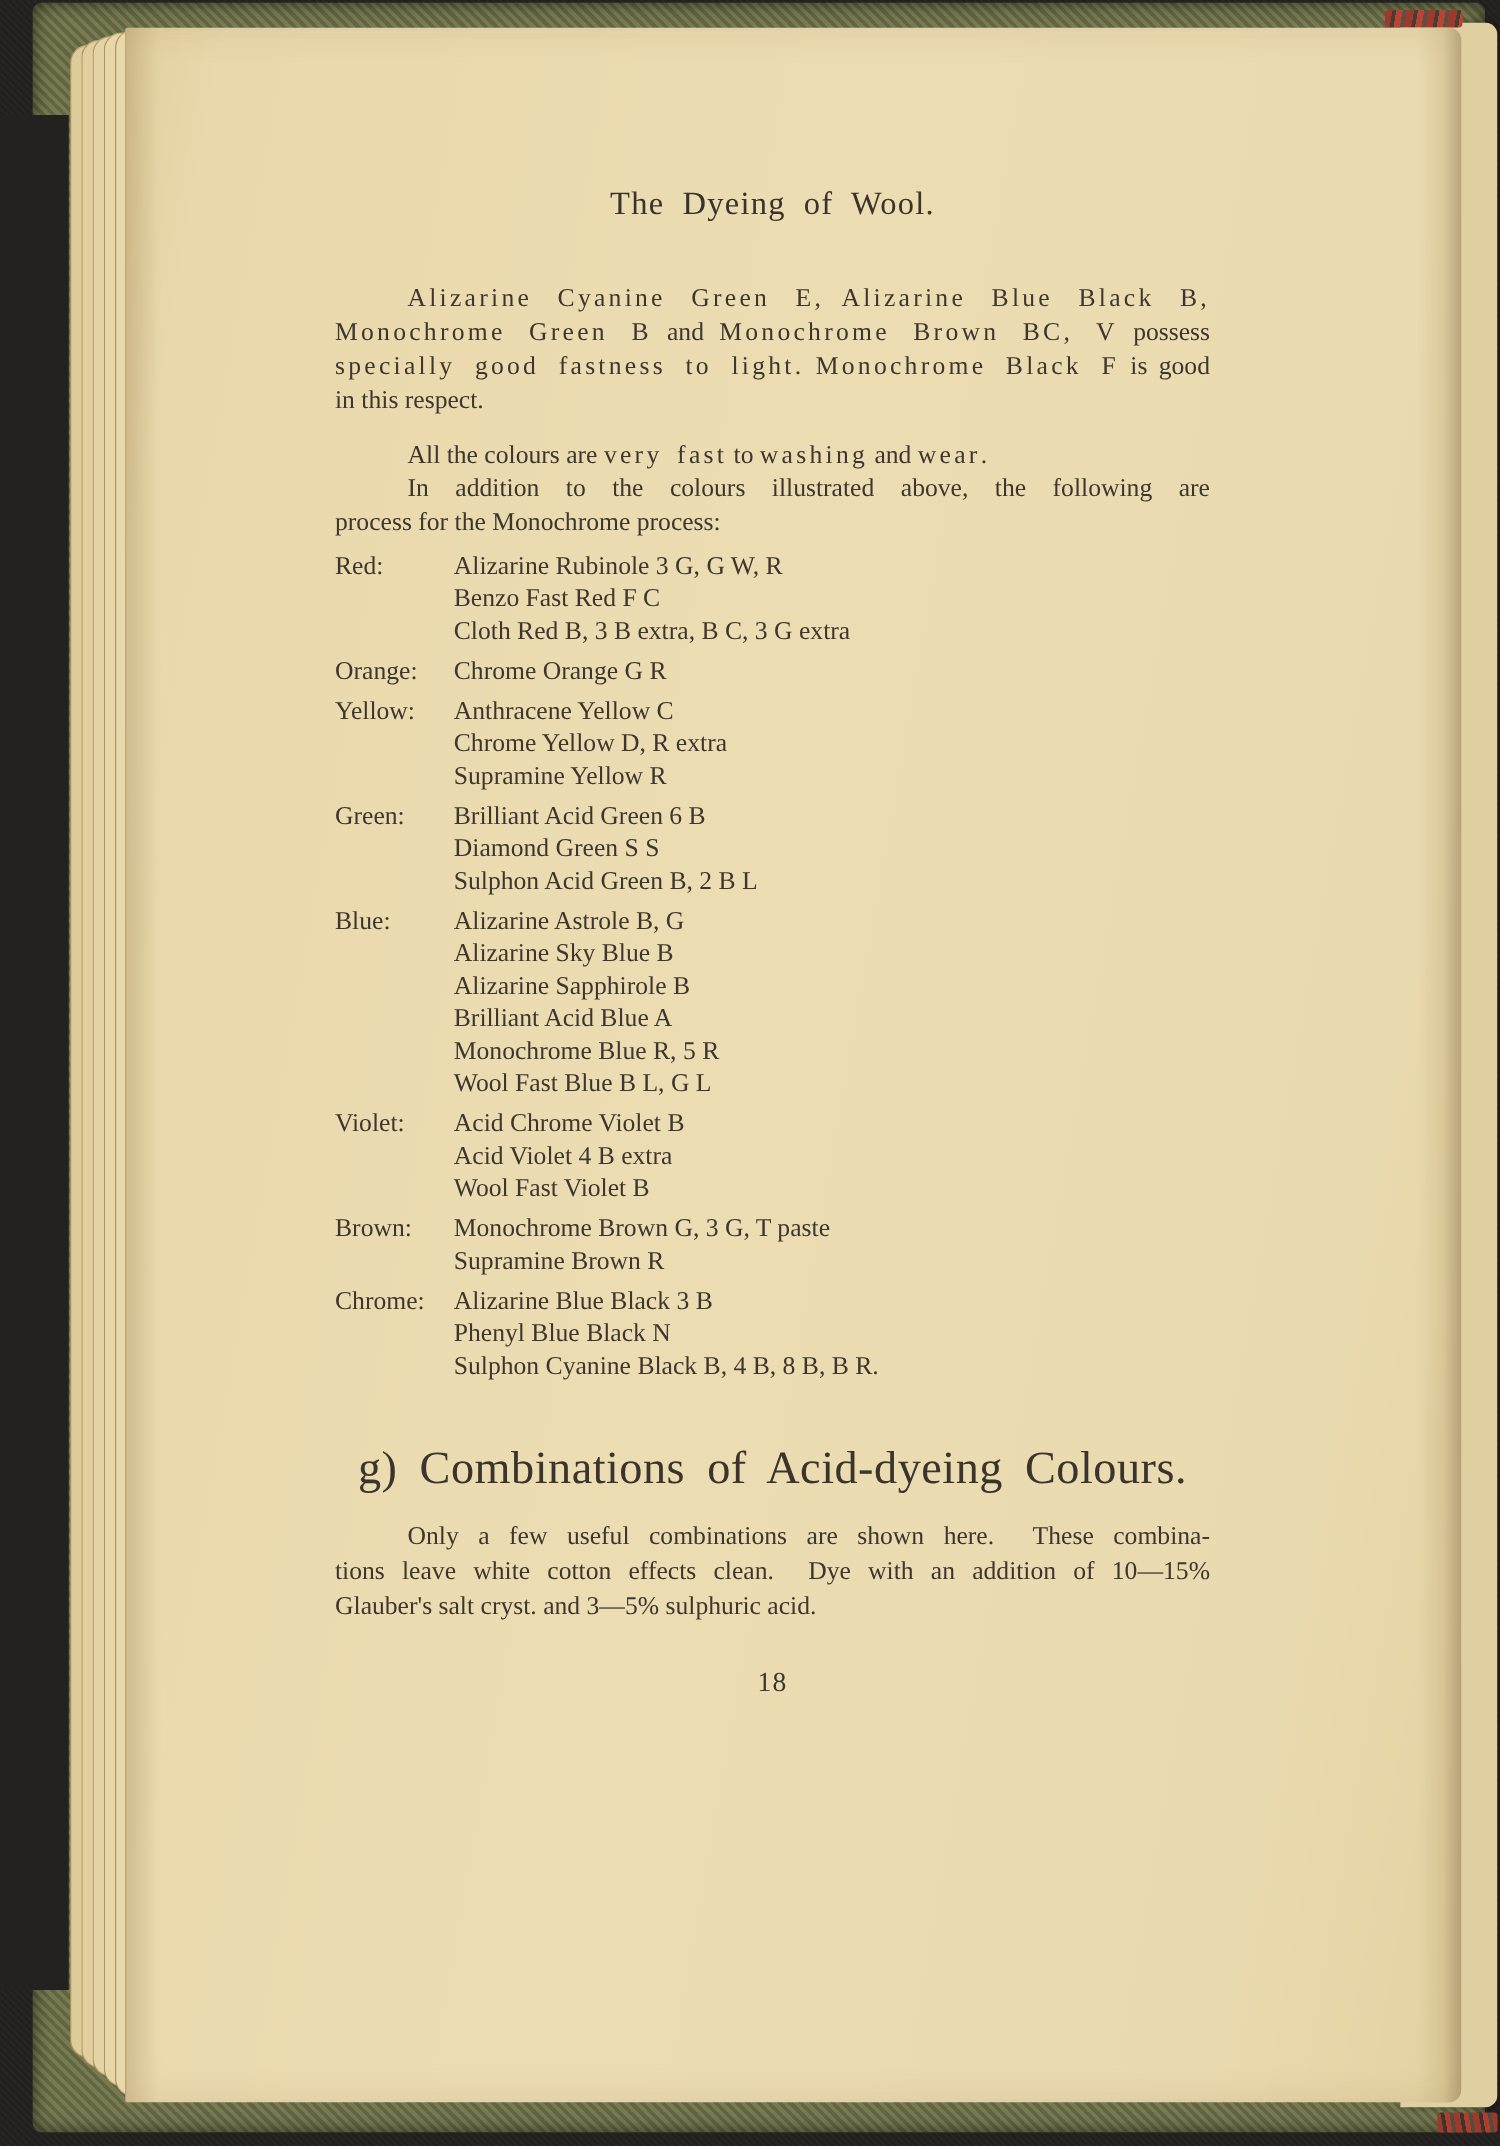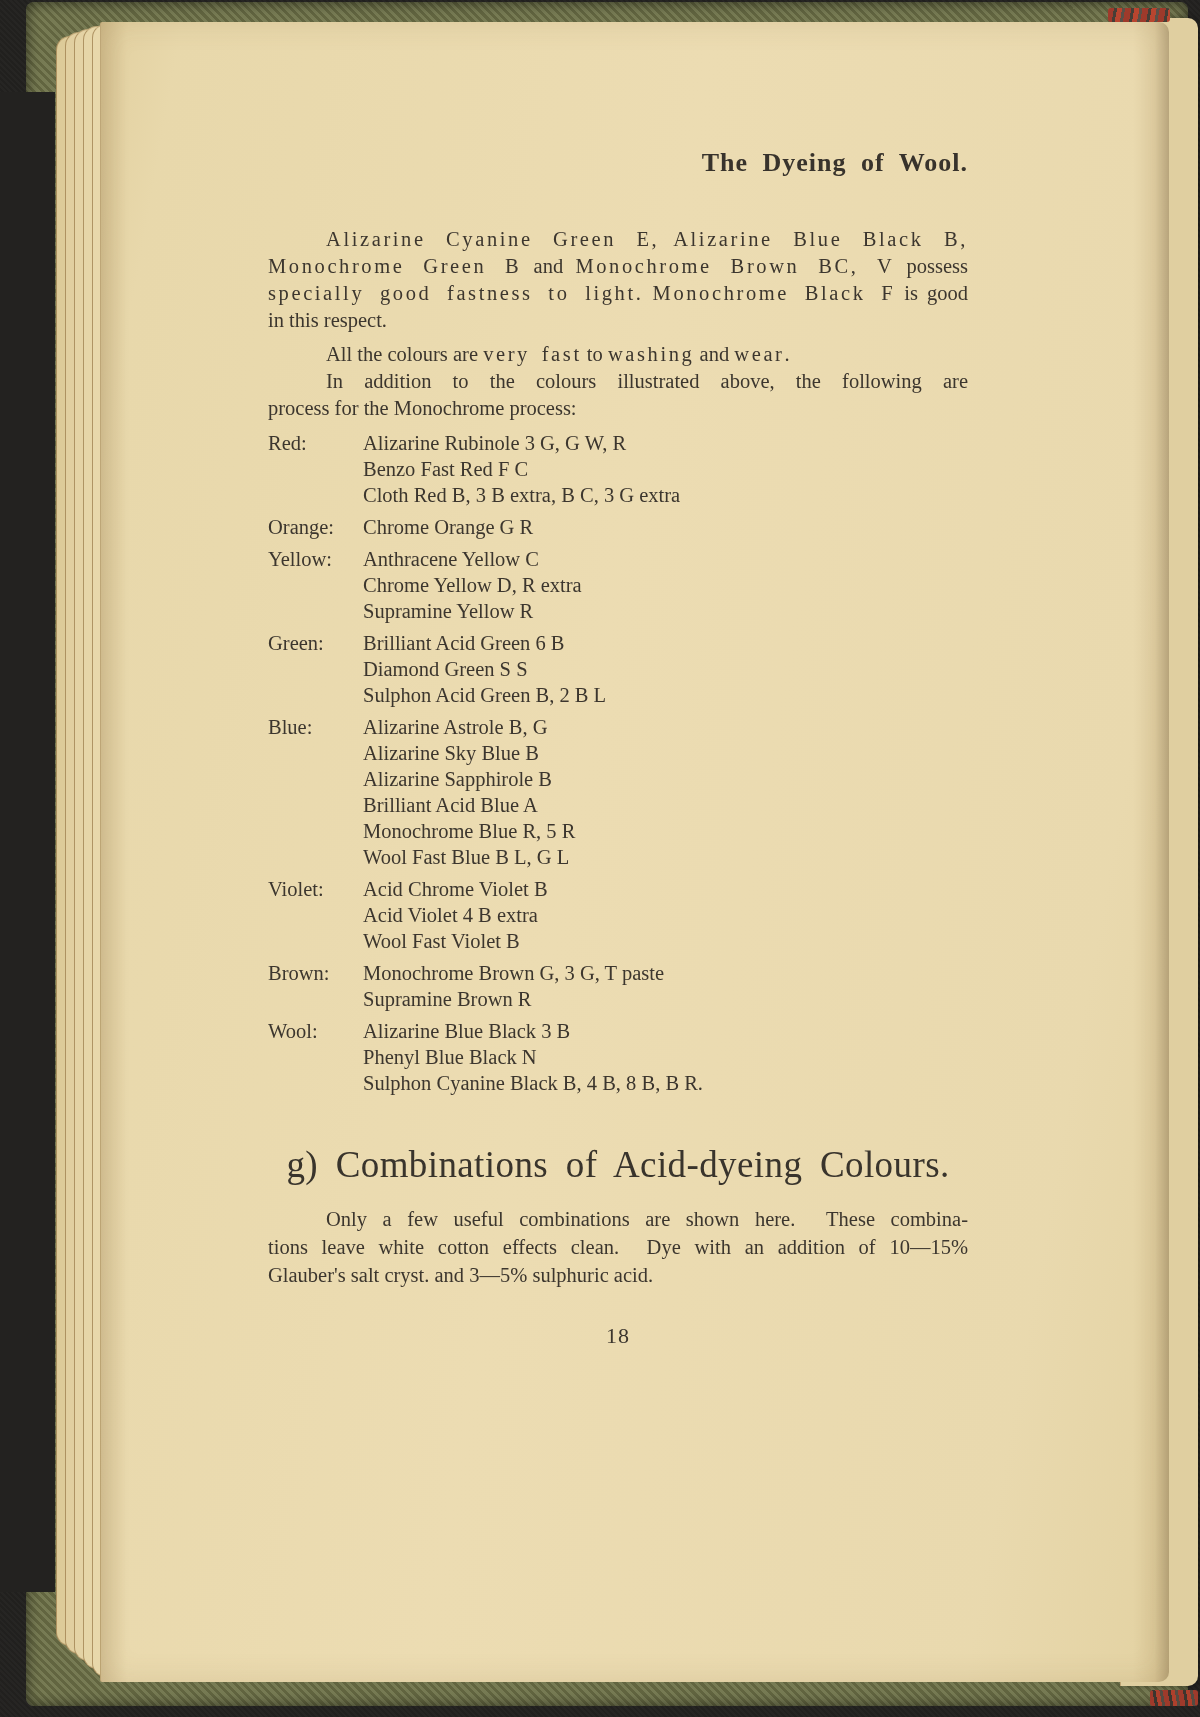"The Dyeing of Wool." .page-title { font-weight: bold -> none; text-align: right -> center }
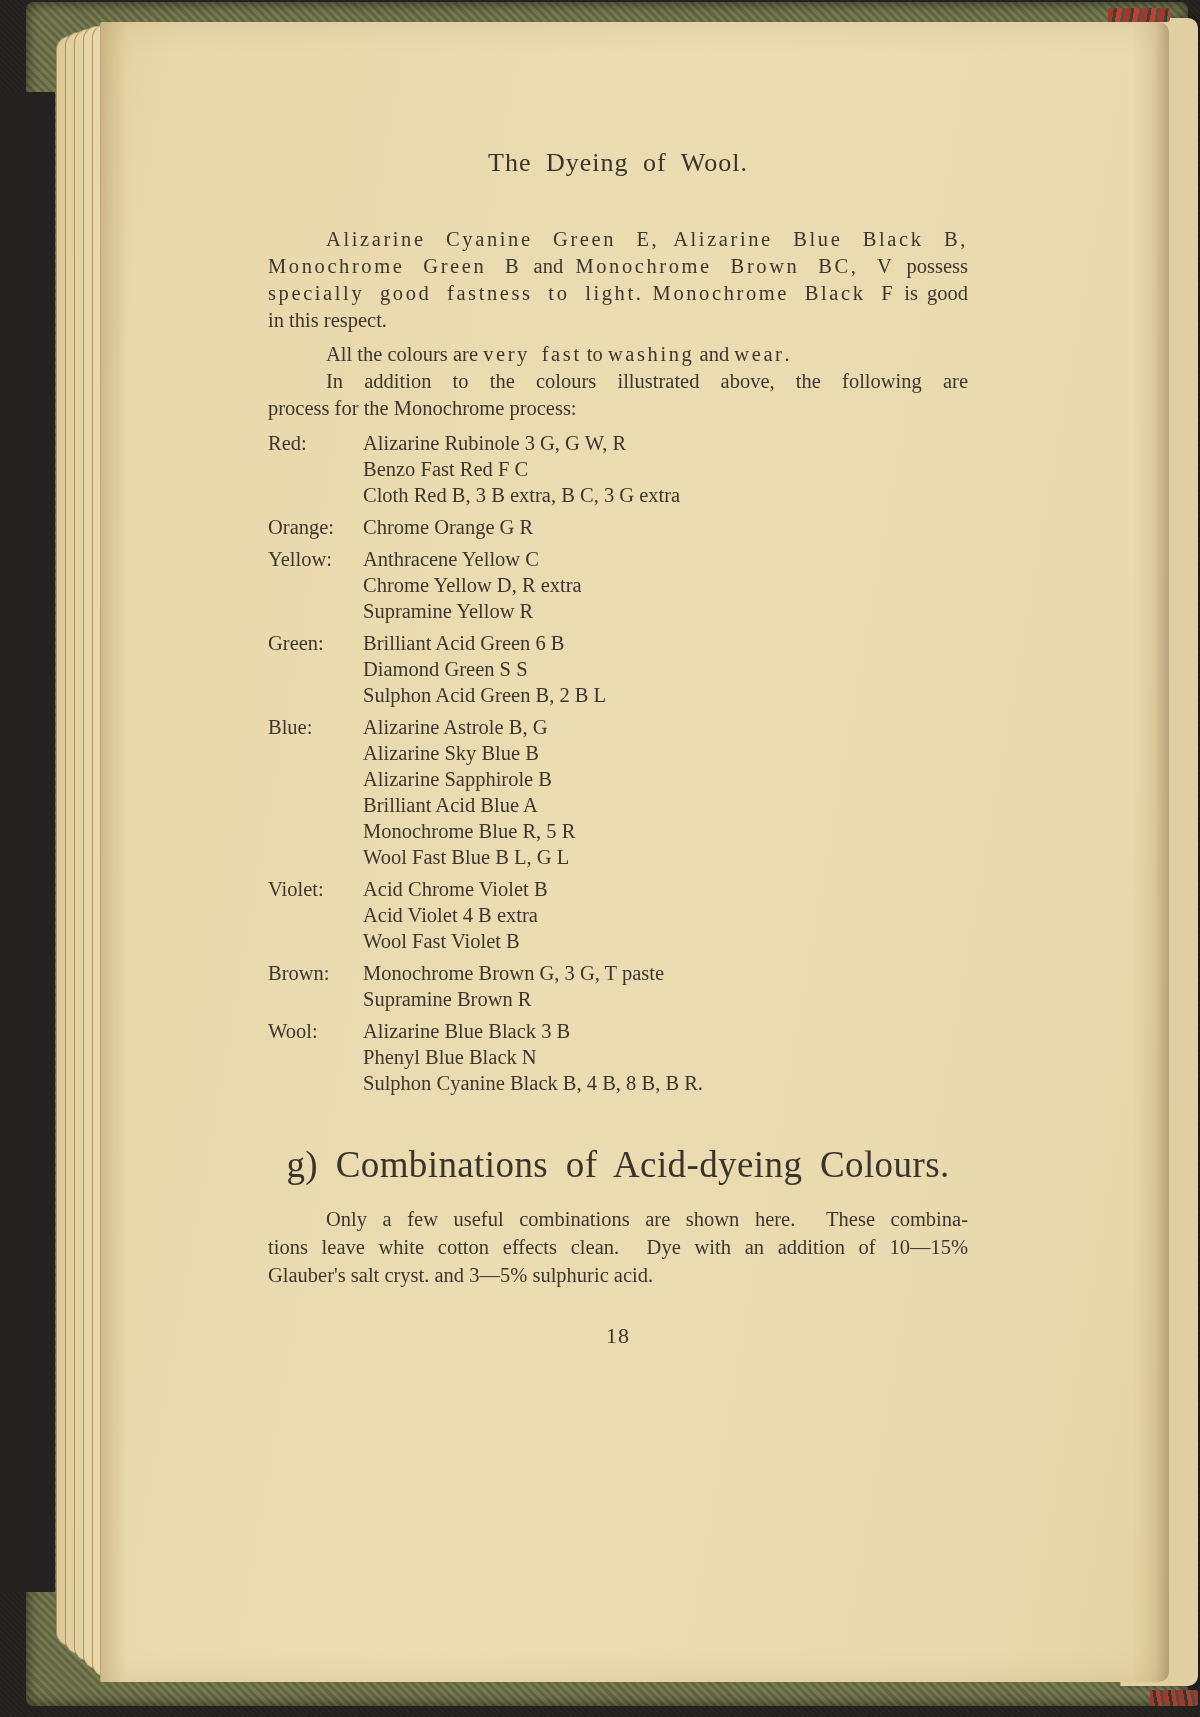"All the colours are very" .p-wash { margin-top: 7px -> 17px }
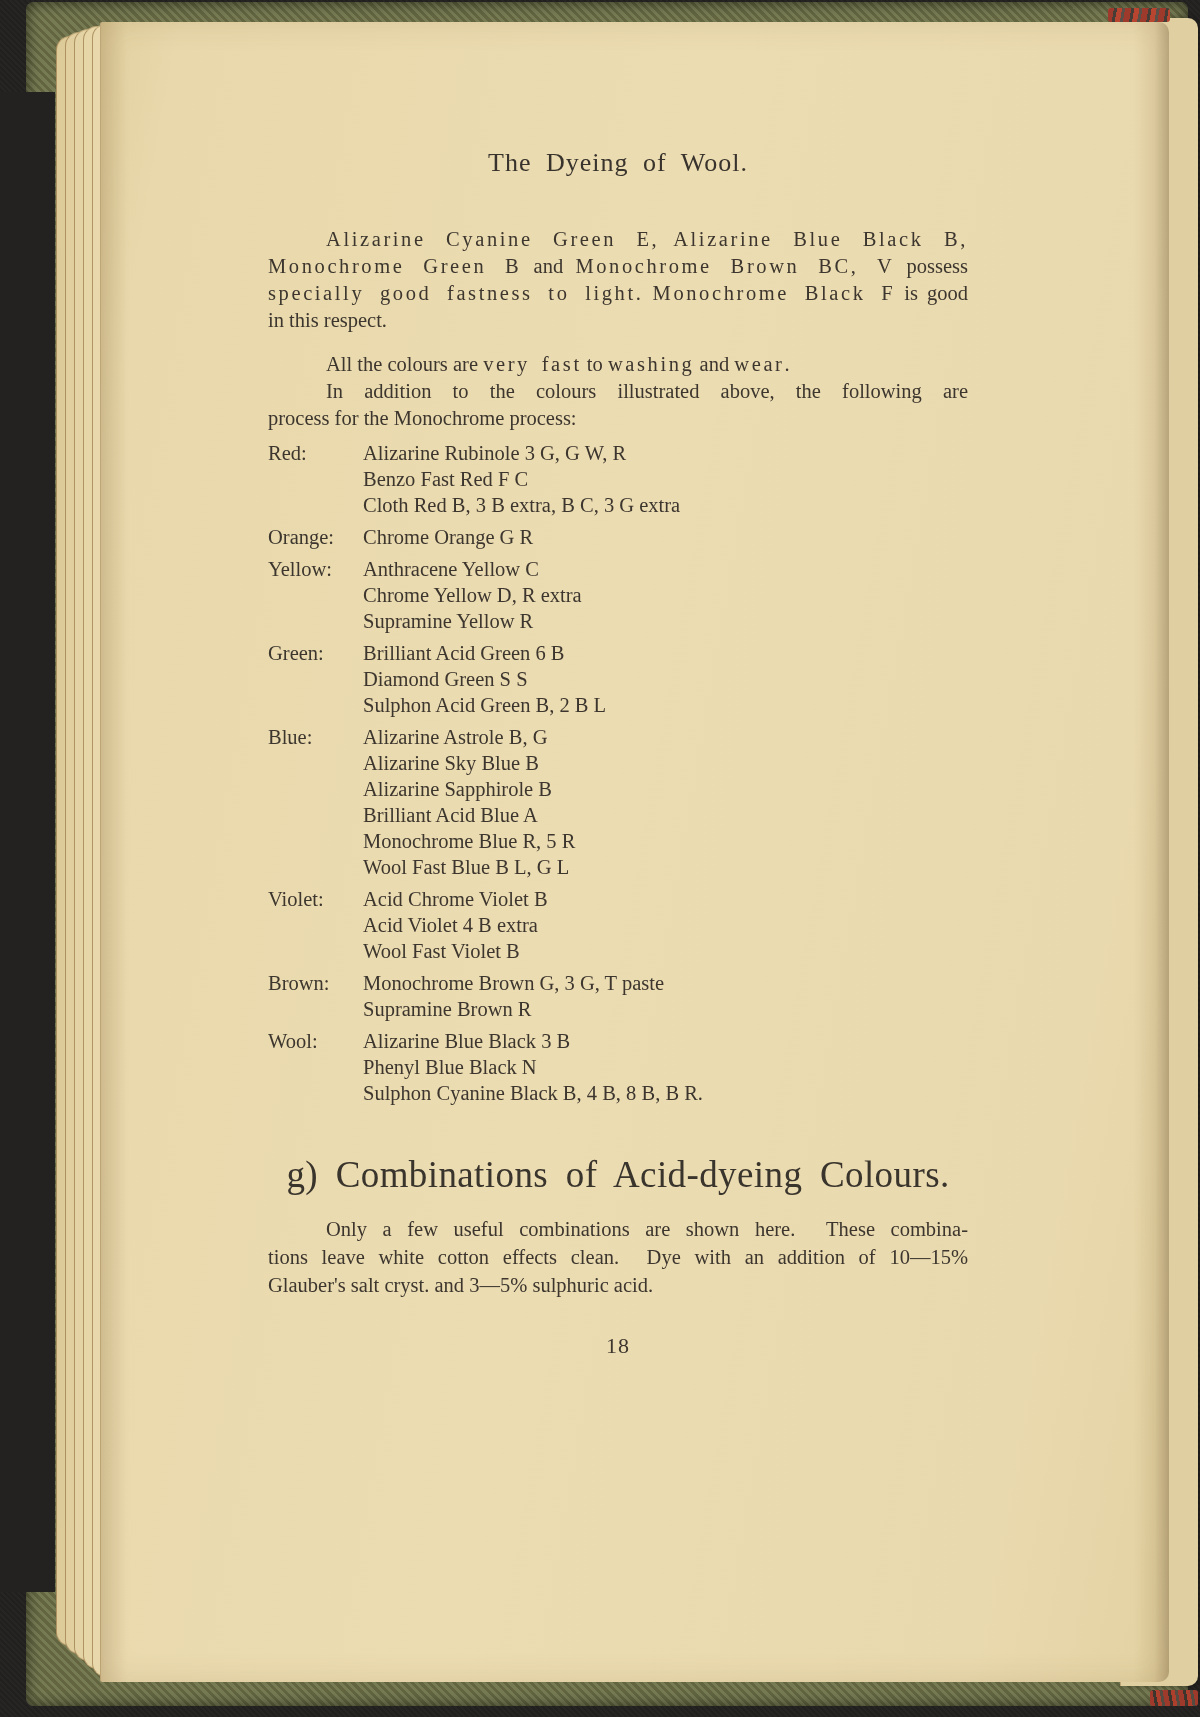"Wool:" div.dye-label { text: Wool -> Chrome }
